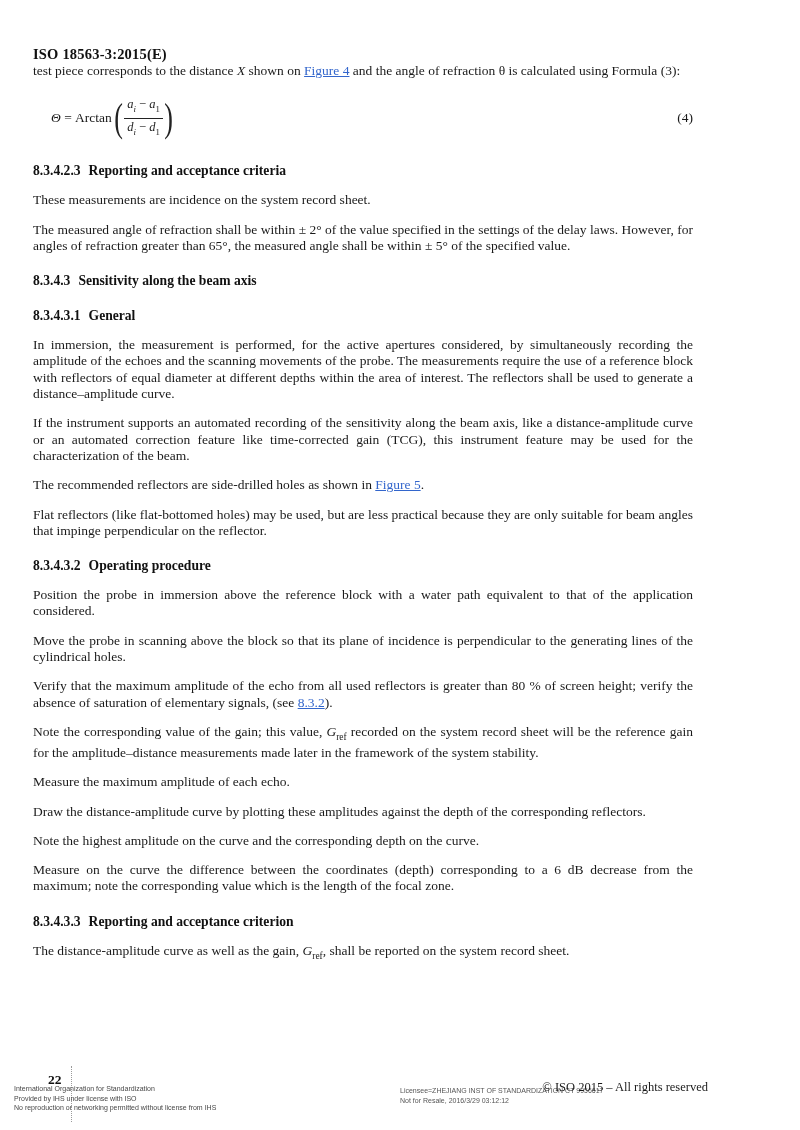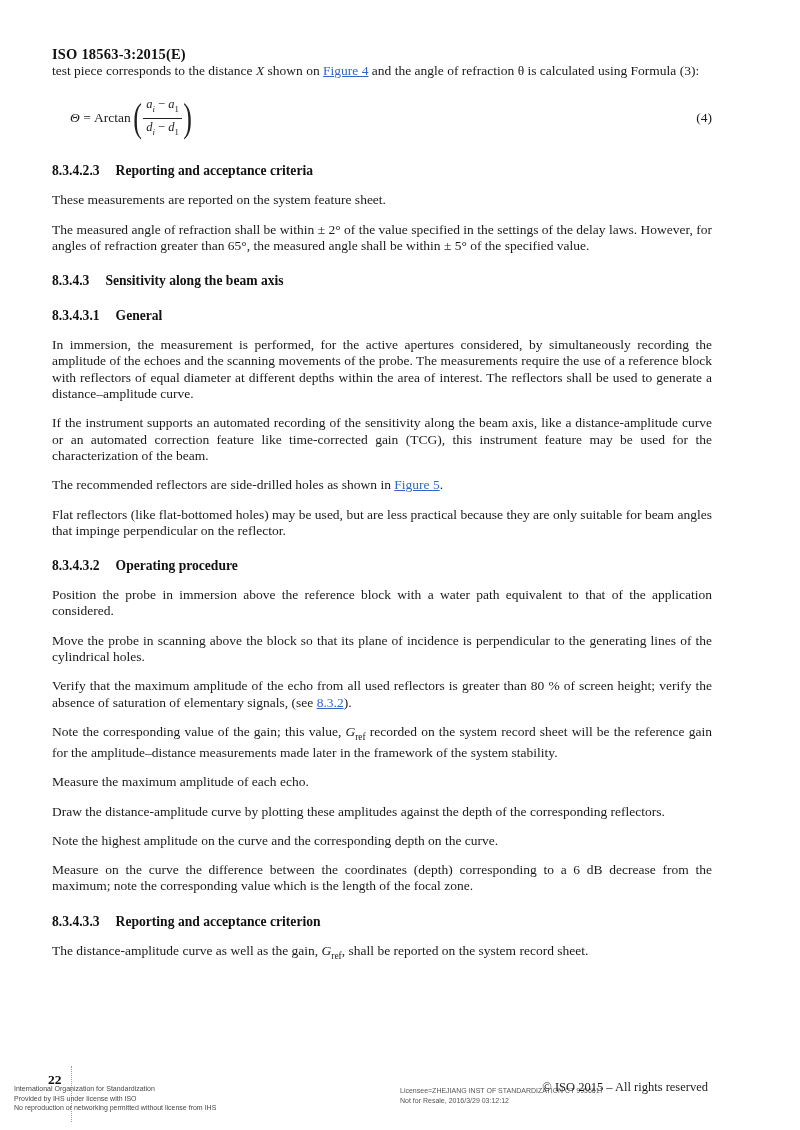"ISO 18563-3:2015(E)" .content { left: 52px -> 33px }
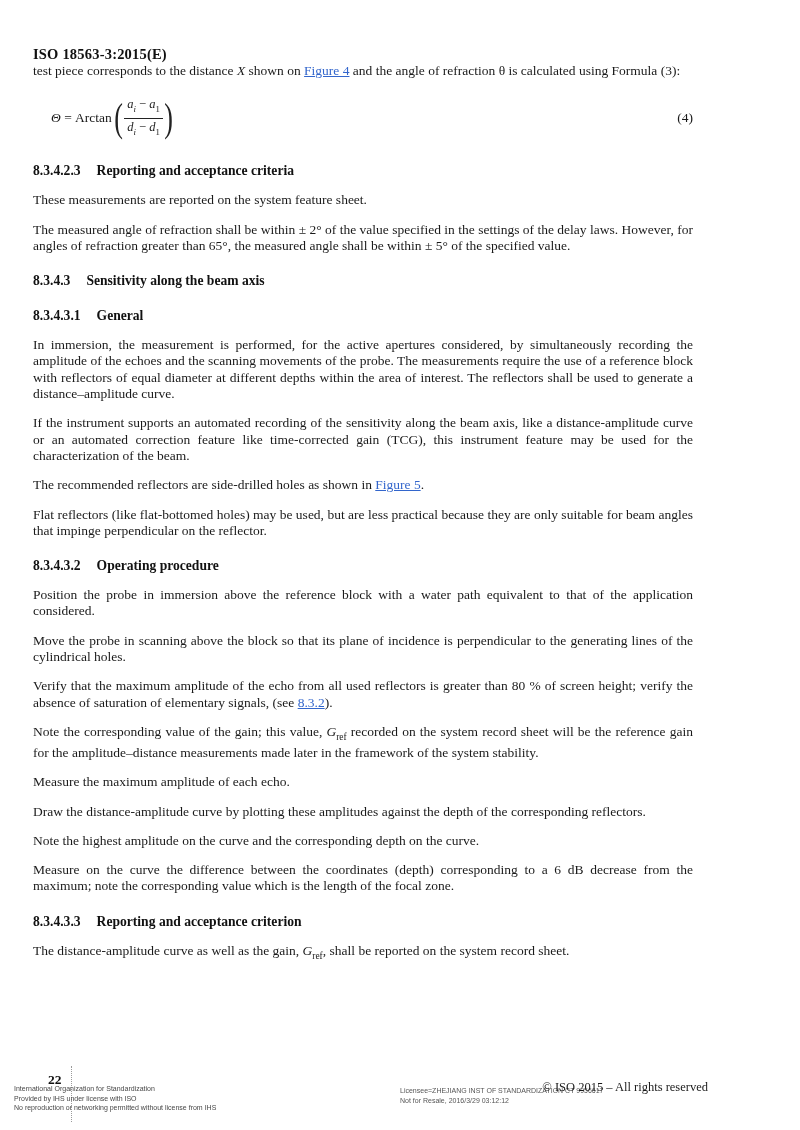"8.3.4.2.3" .heading .h-num { margin-right: 16px -> 8px }
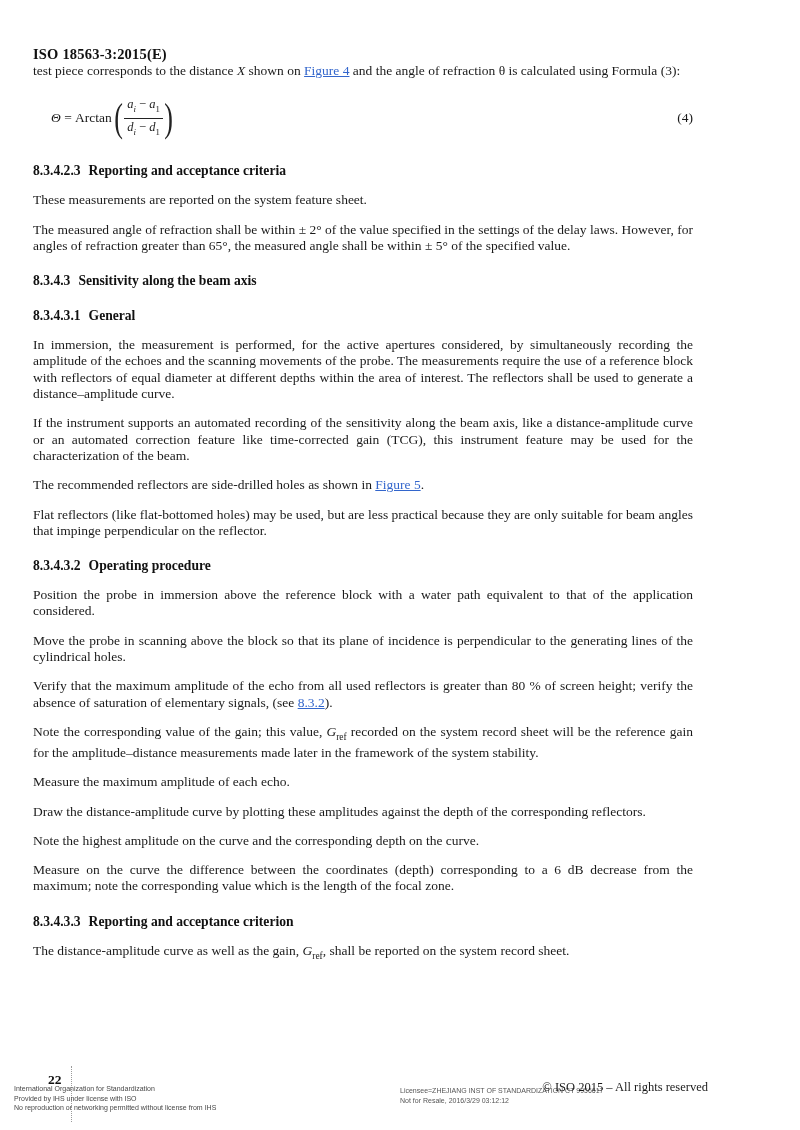"These measurements are reported on" p.body { text: reported on the system feature -> incidence on the system record }
